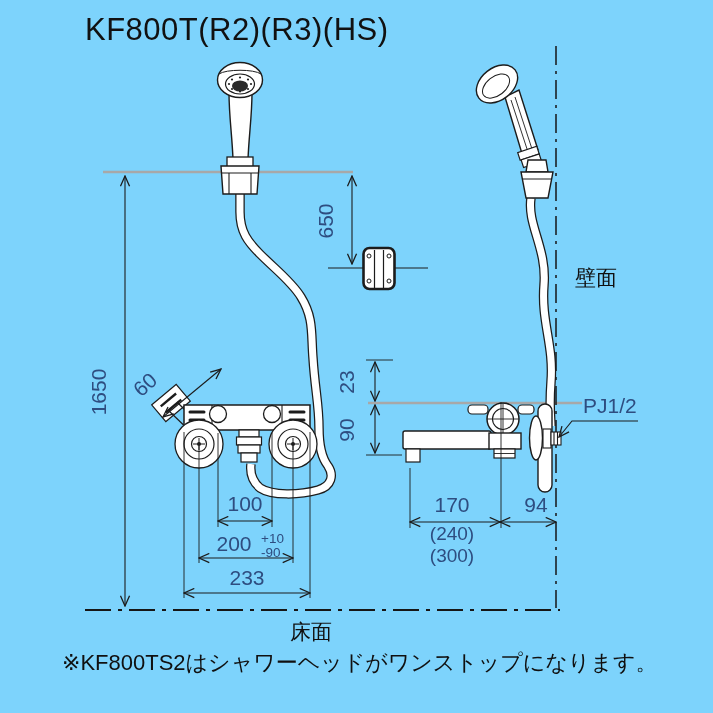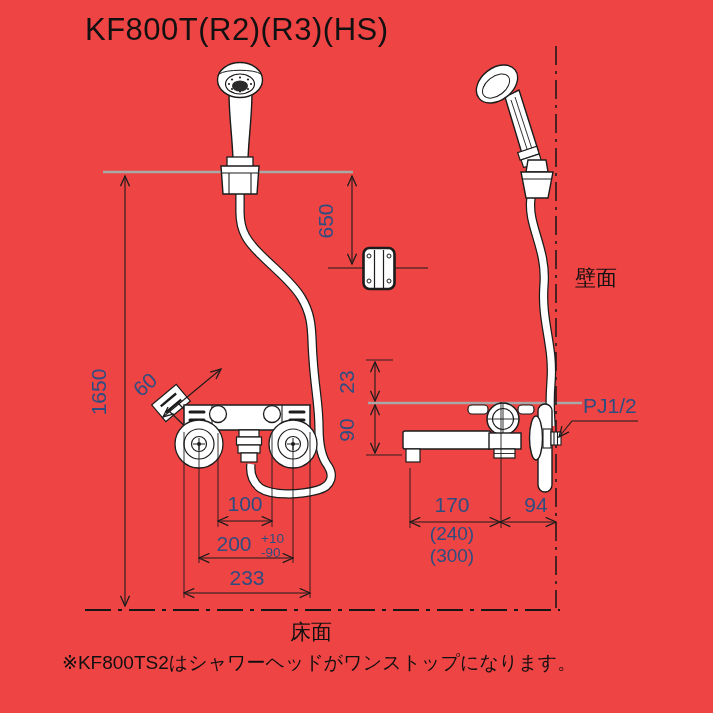"KF800T(R2)(R3)(HS)" .canvas { background: #ef4444 -> #7dd3fc }
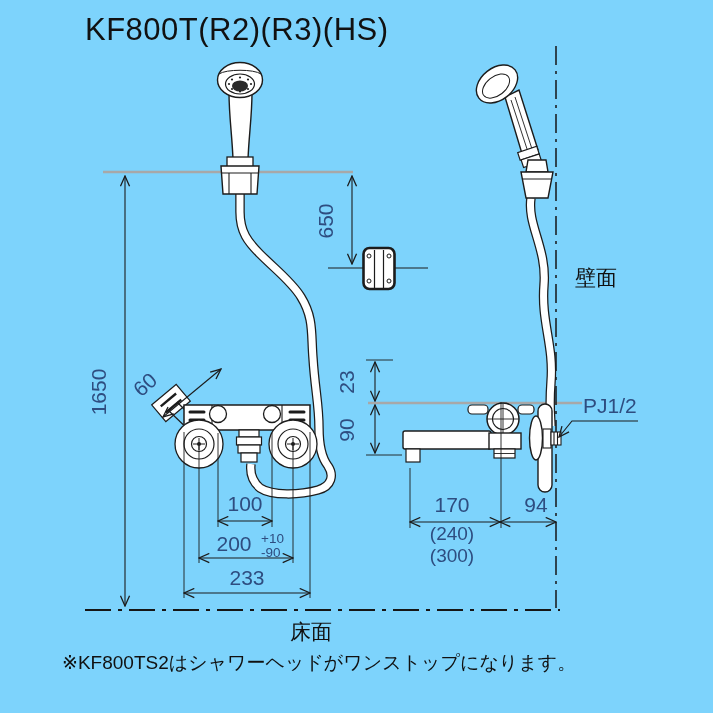"※KF800TS2はシャワーヘッドがワンストップになります。" .notes { font-size: 19px -> 22px }
